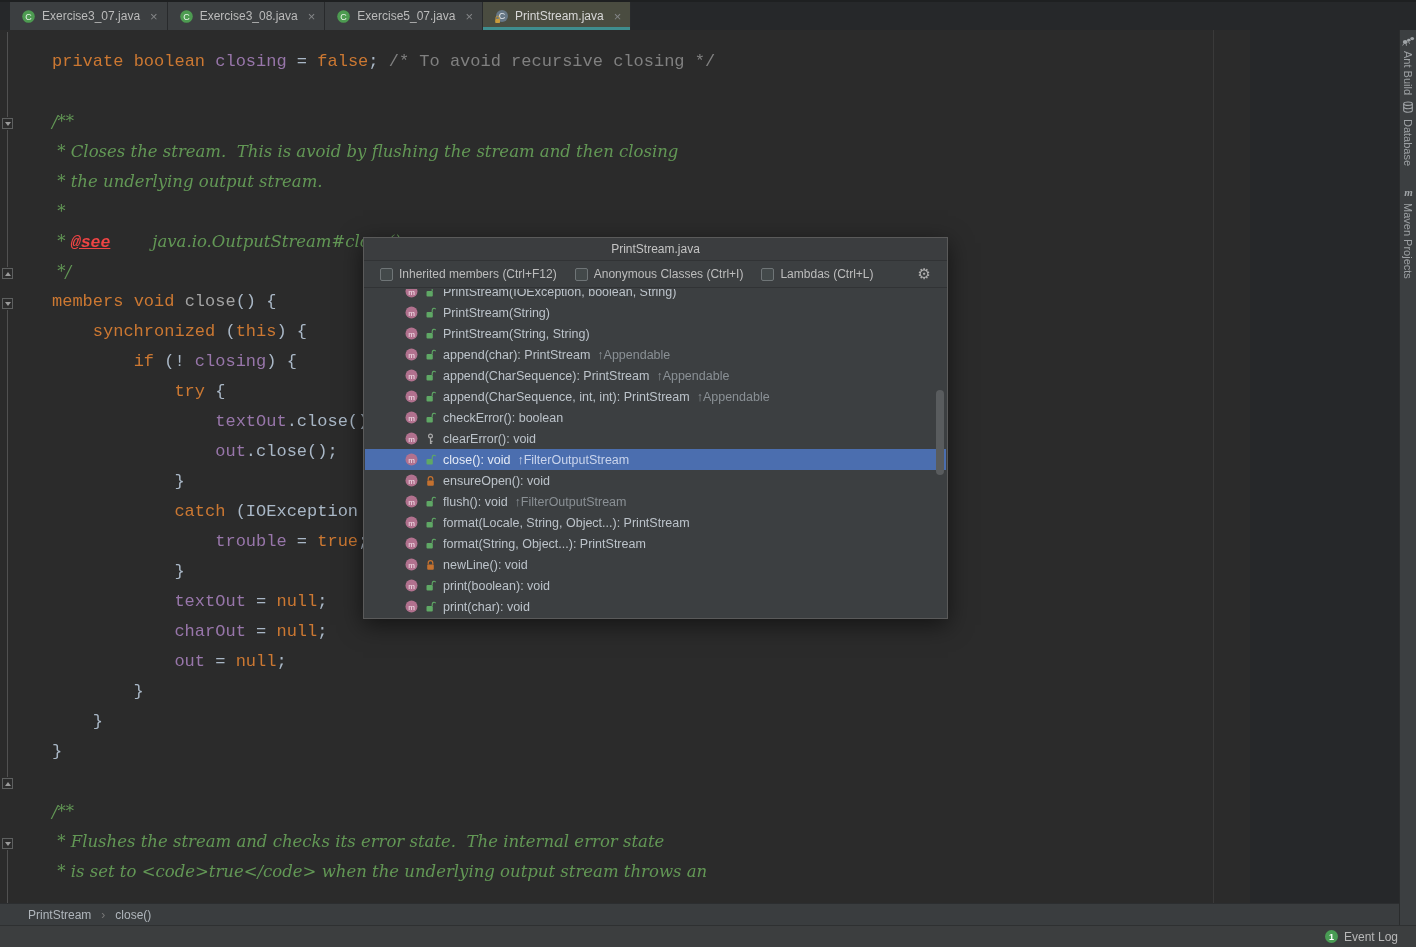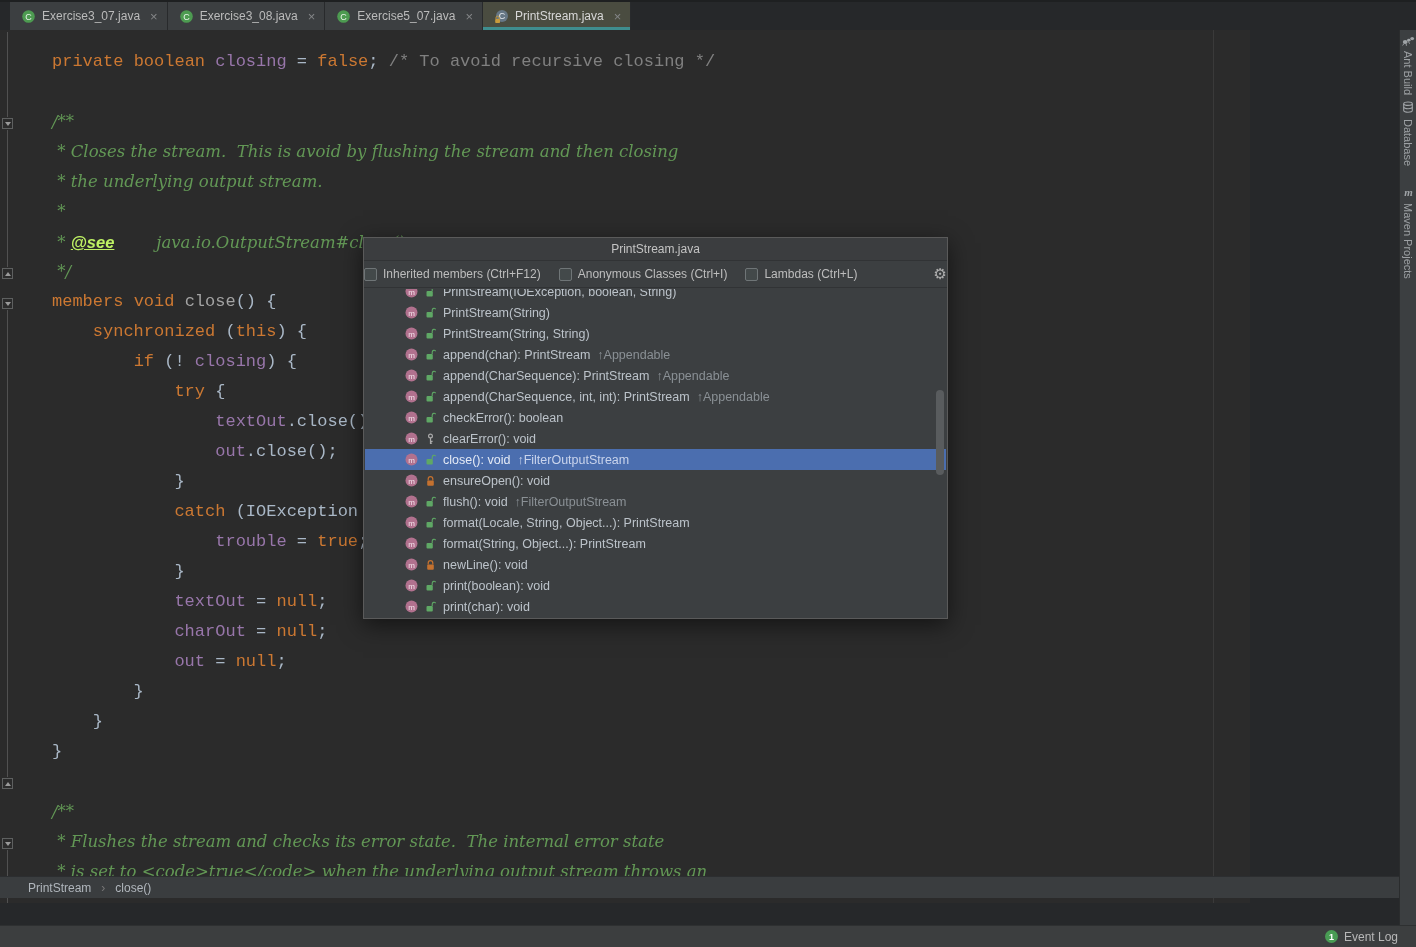"@see" .tok-doctag { color: #bef264 -> #ef4444; font-family: Liberation Sans, sans-serif -> Liberation Mono, monospace }
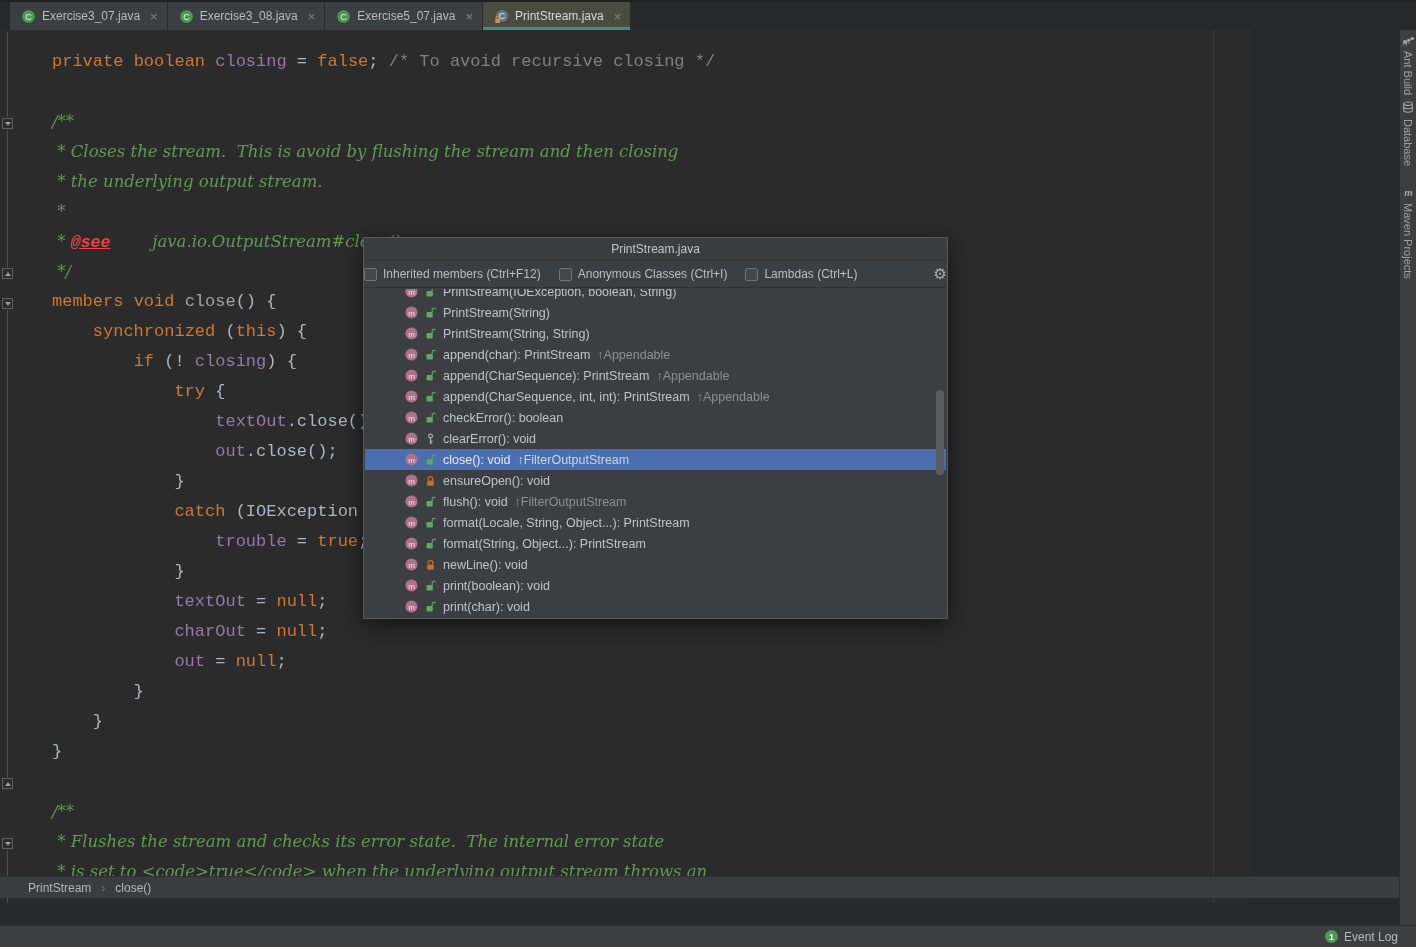"Inherited members (Ctrl+F12)" .popup-toolbar { padding: 0 0 -> 0 16px }
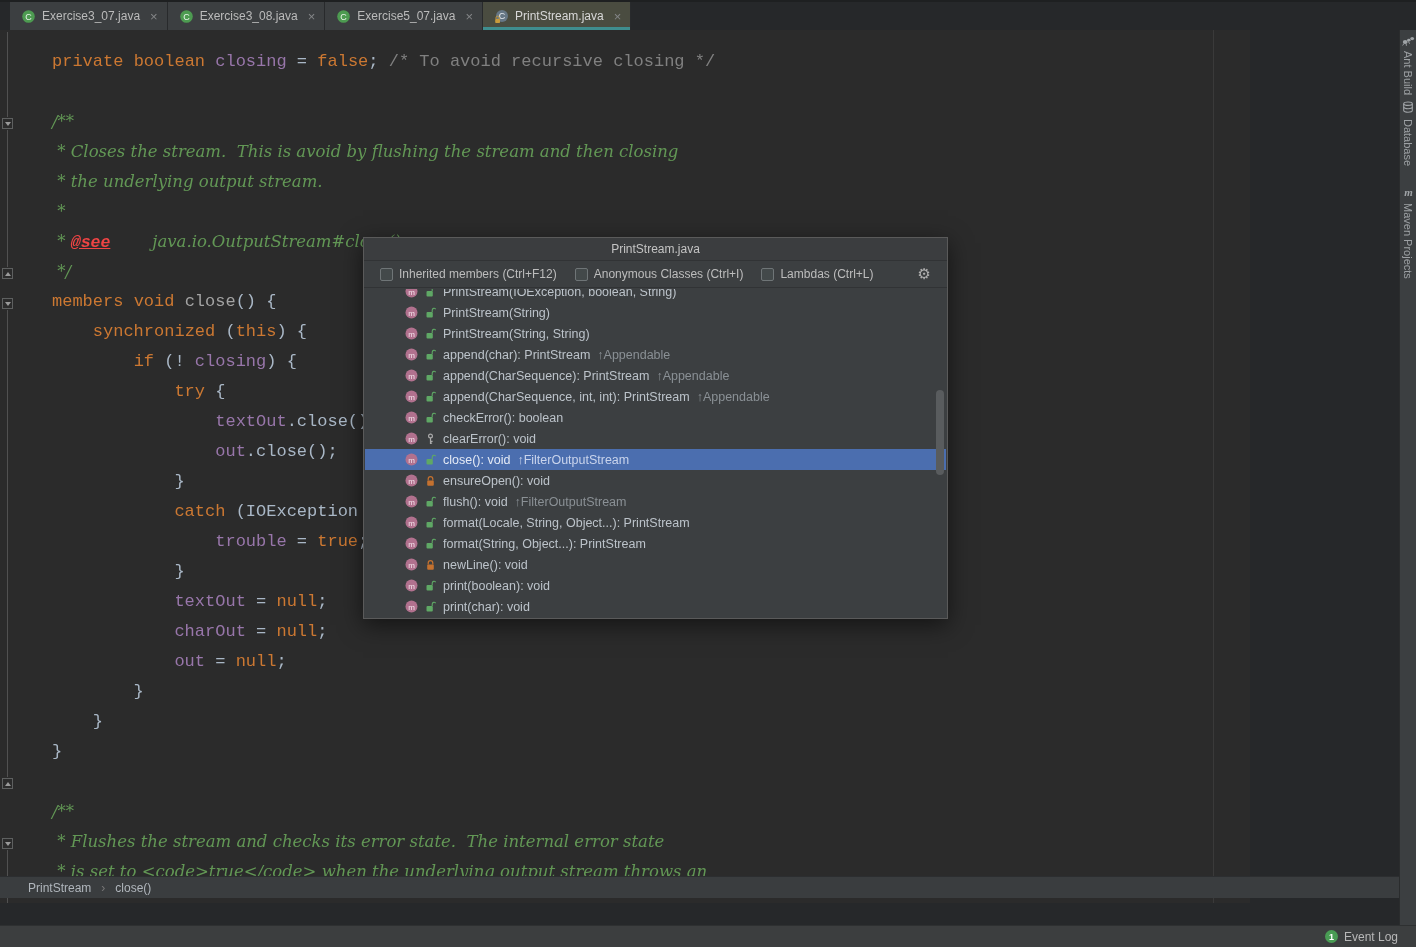"PrintStream" .breadcrumbs { top: 876px -> 903px }
